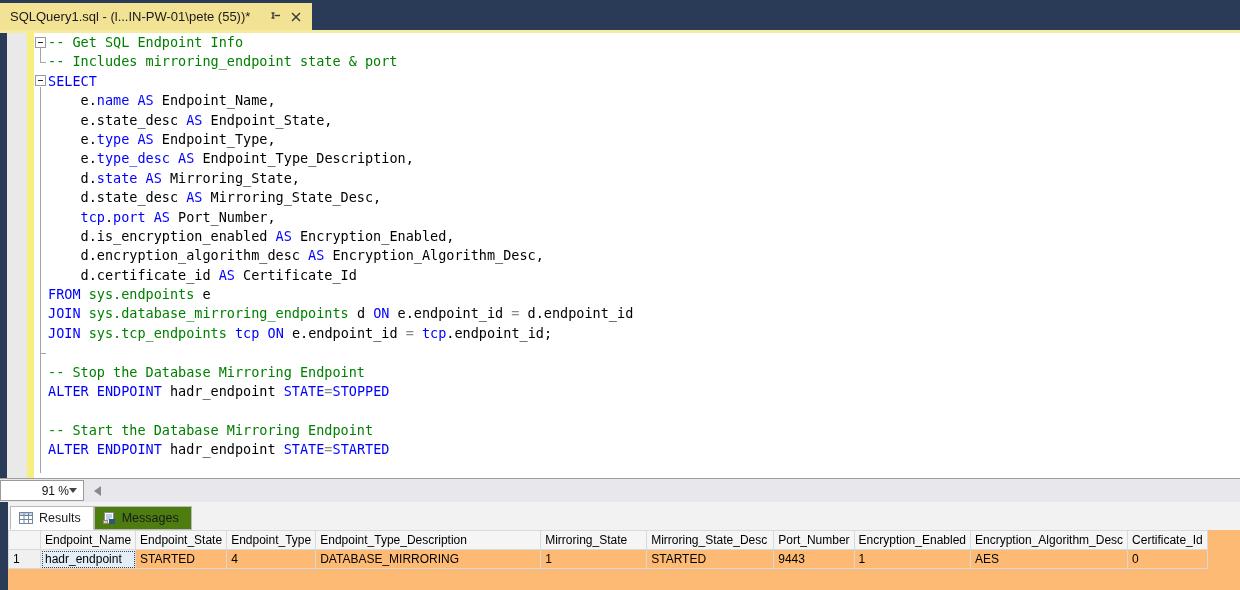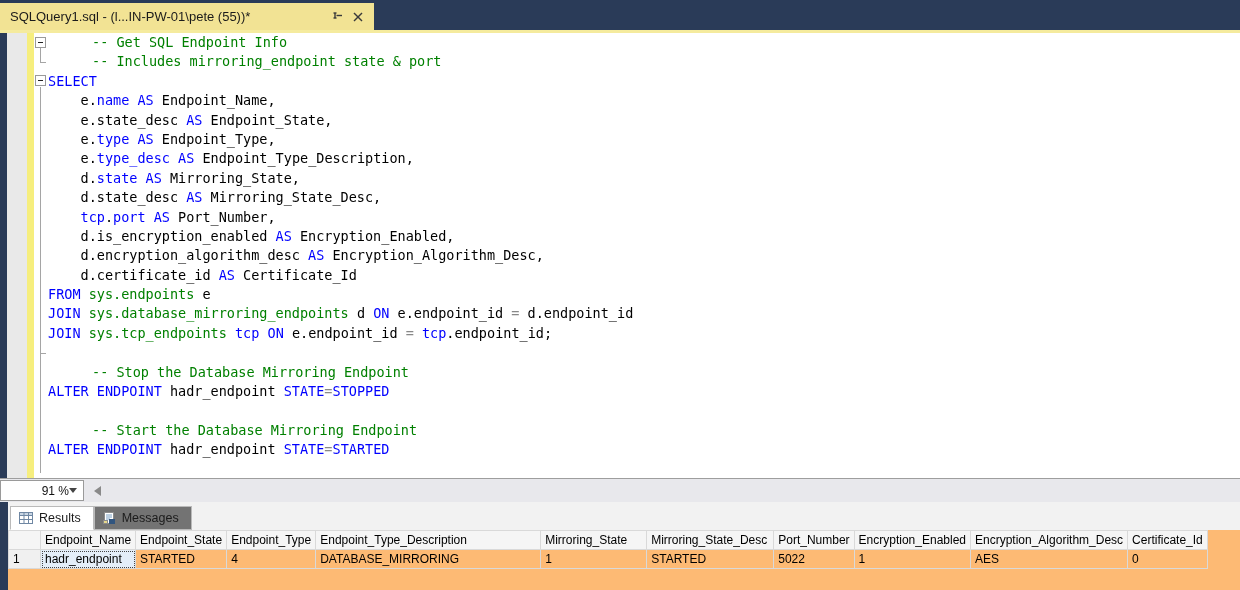"SQLQuery1.sql - (l...IN-PW-01\pete" .doc-tab { width: 374px -> 312px }
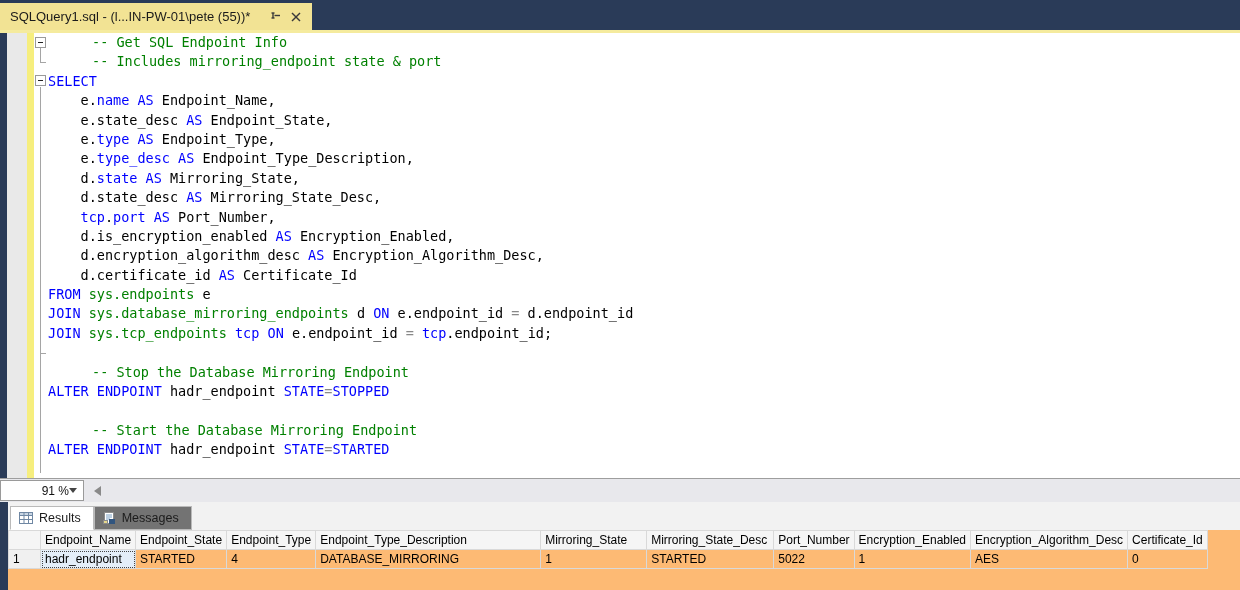"-- Get SQL Endpoint Info" .tk-c { margin-left: 44px -> none }
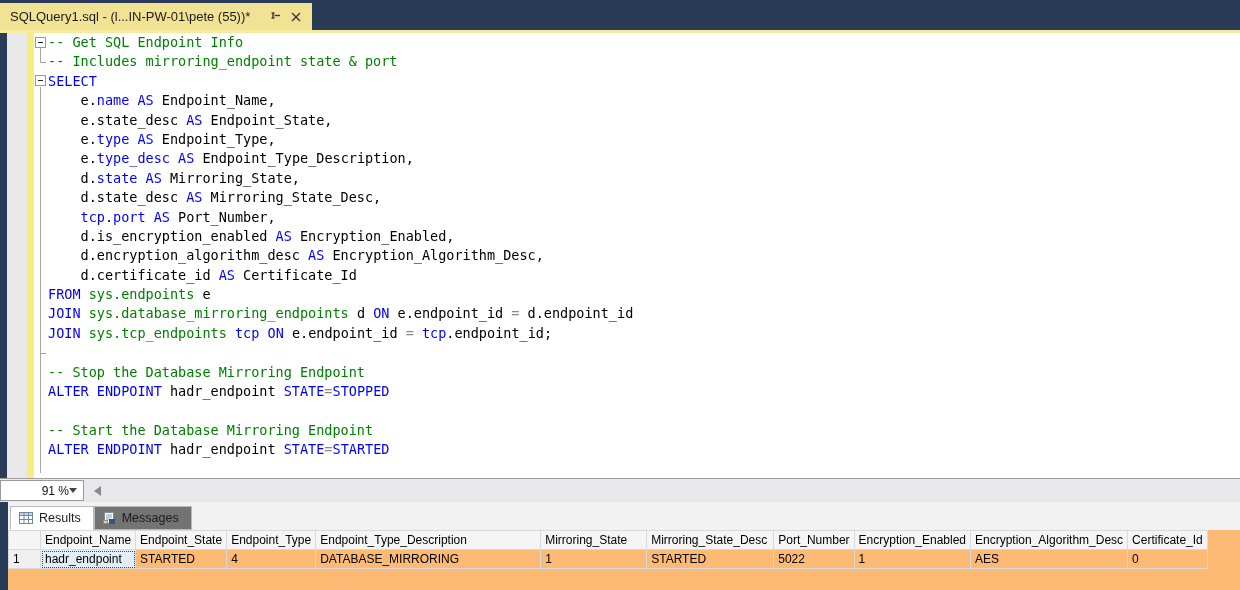"Messages" .rtab { background: #737373 -> #4d7c0f }
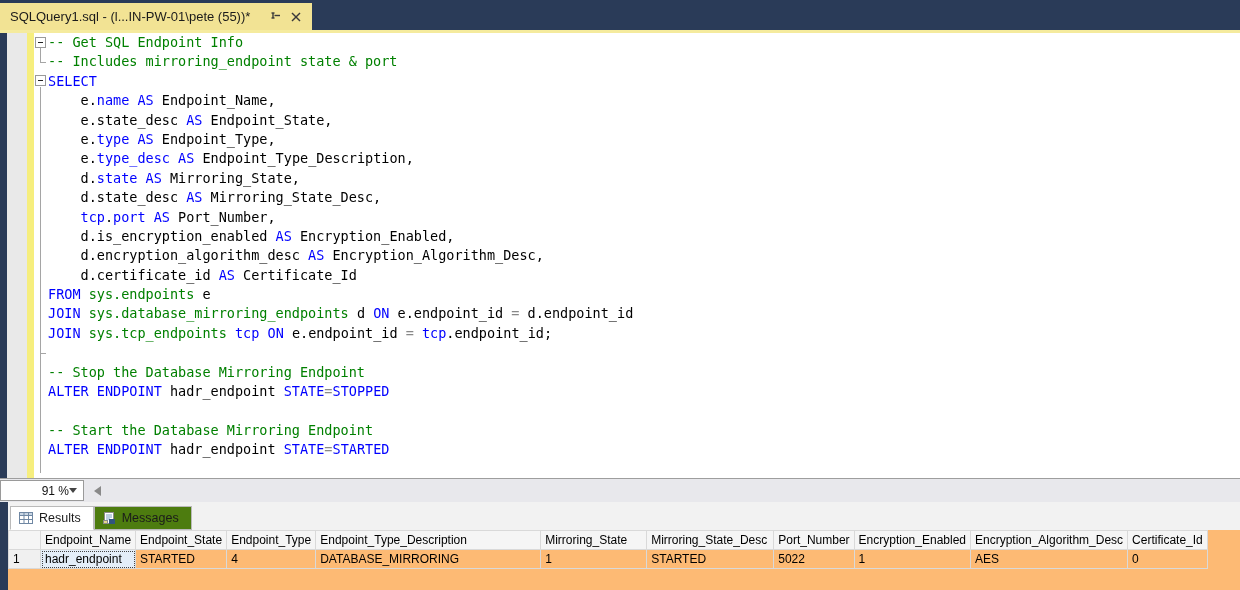"5022" td { text: 5022 -> 9443 }
